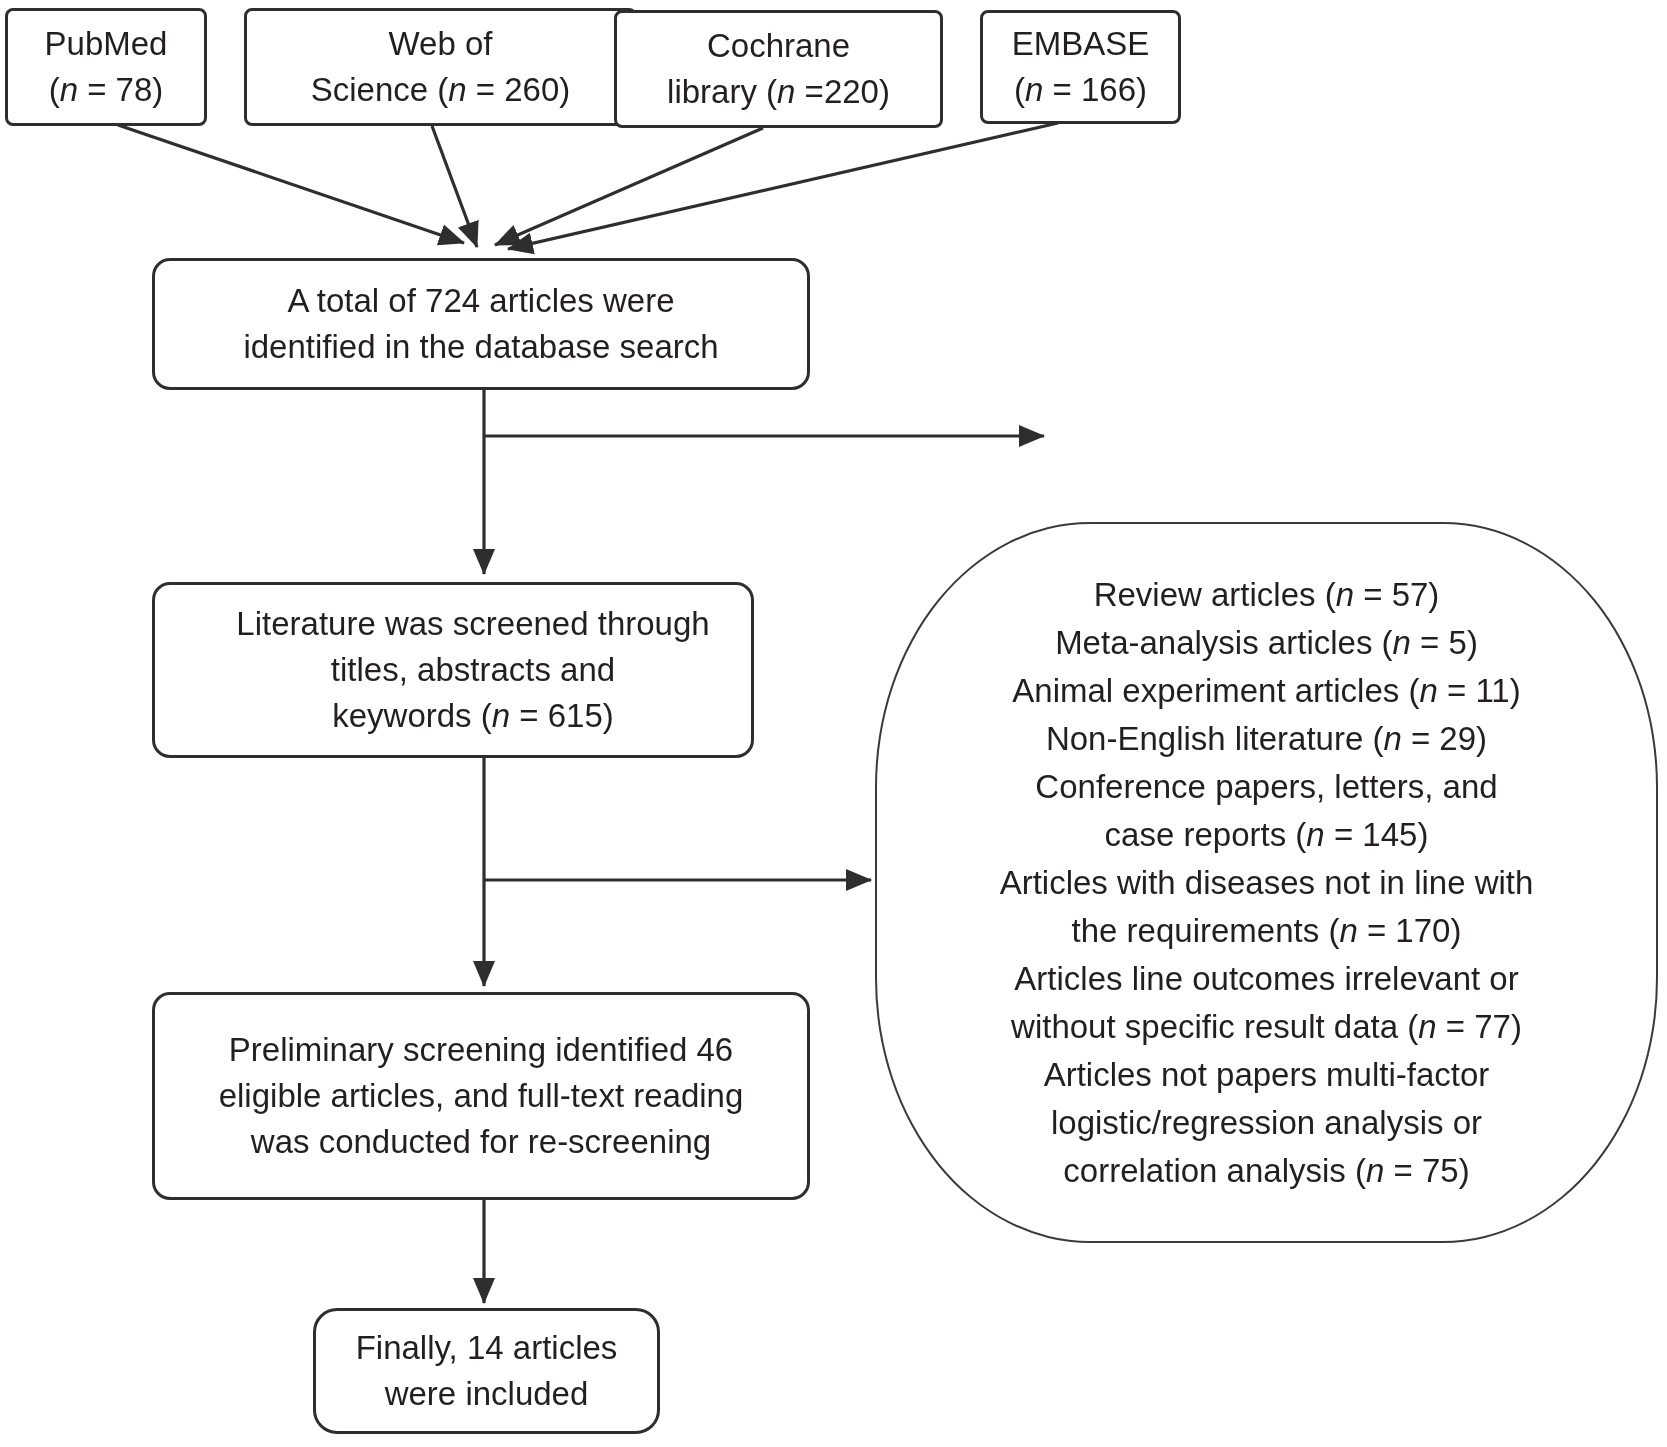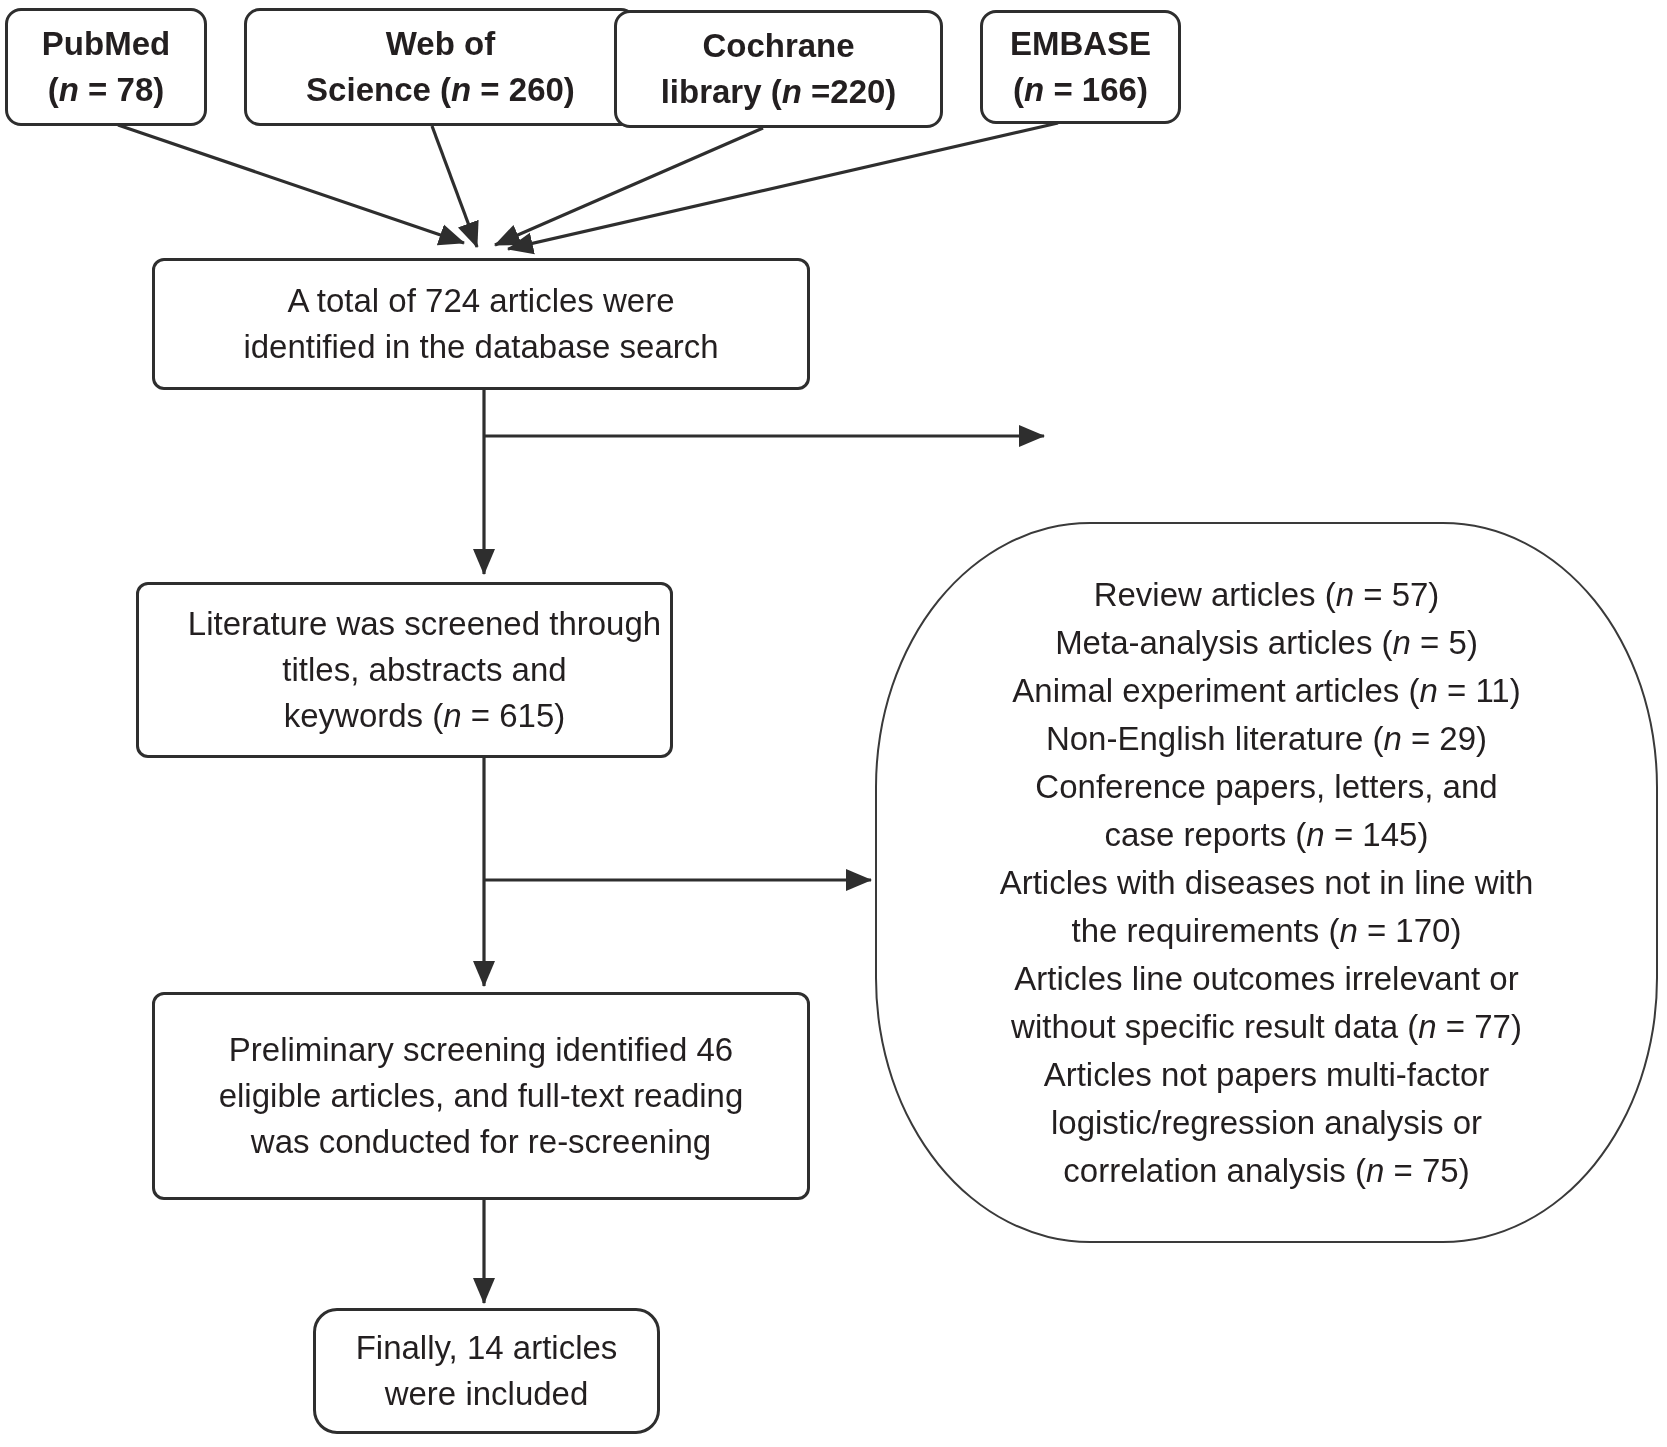"PubMed" .src { border-radius: 16px -> 8px; font-weight: bold -> none }
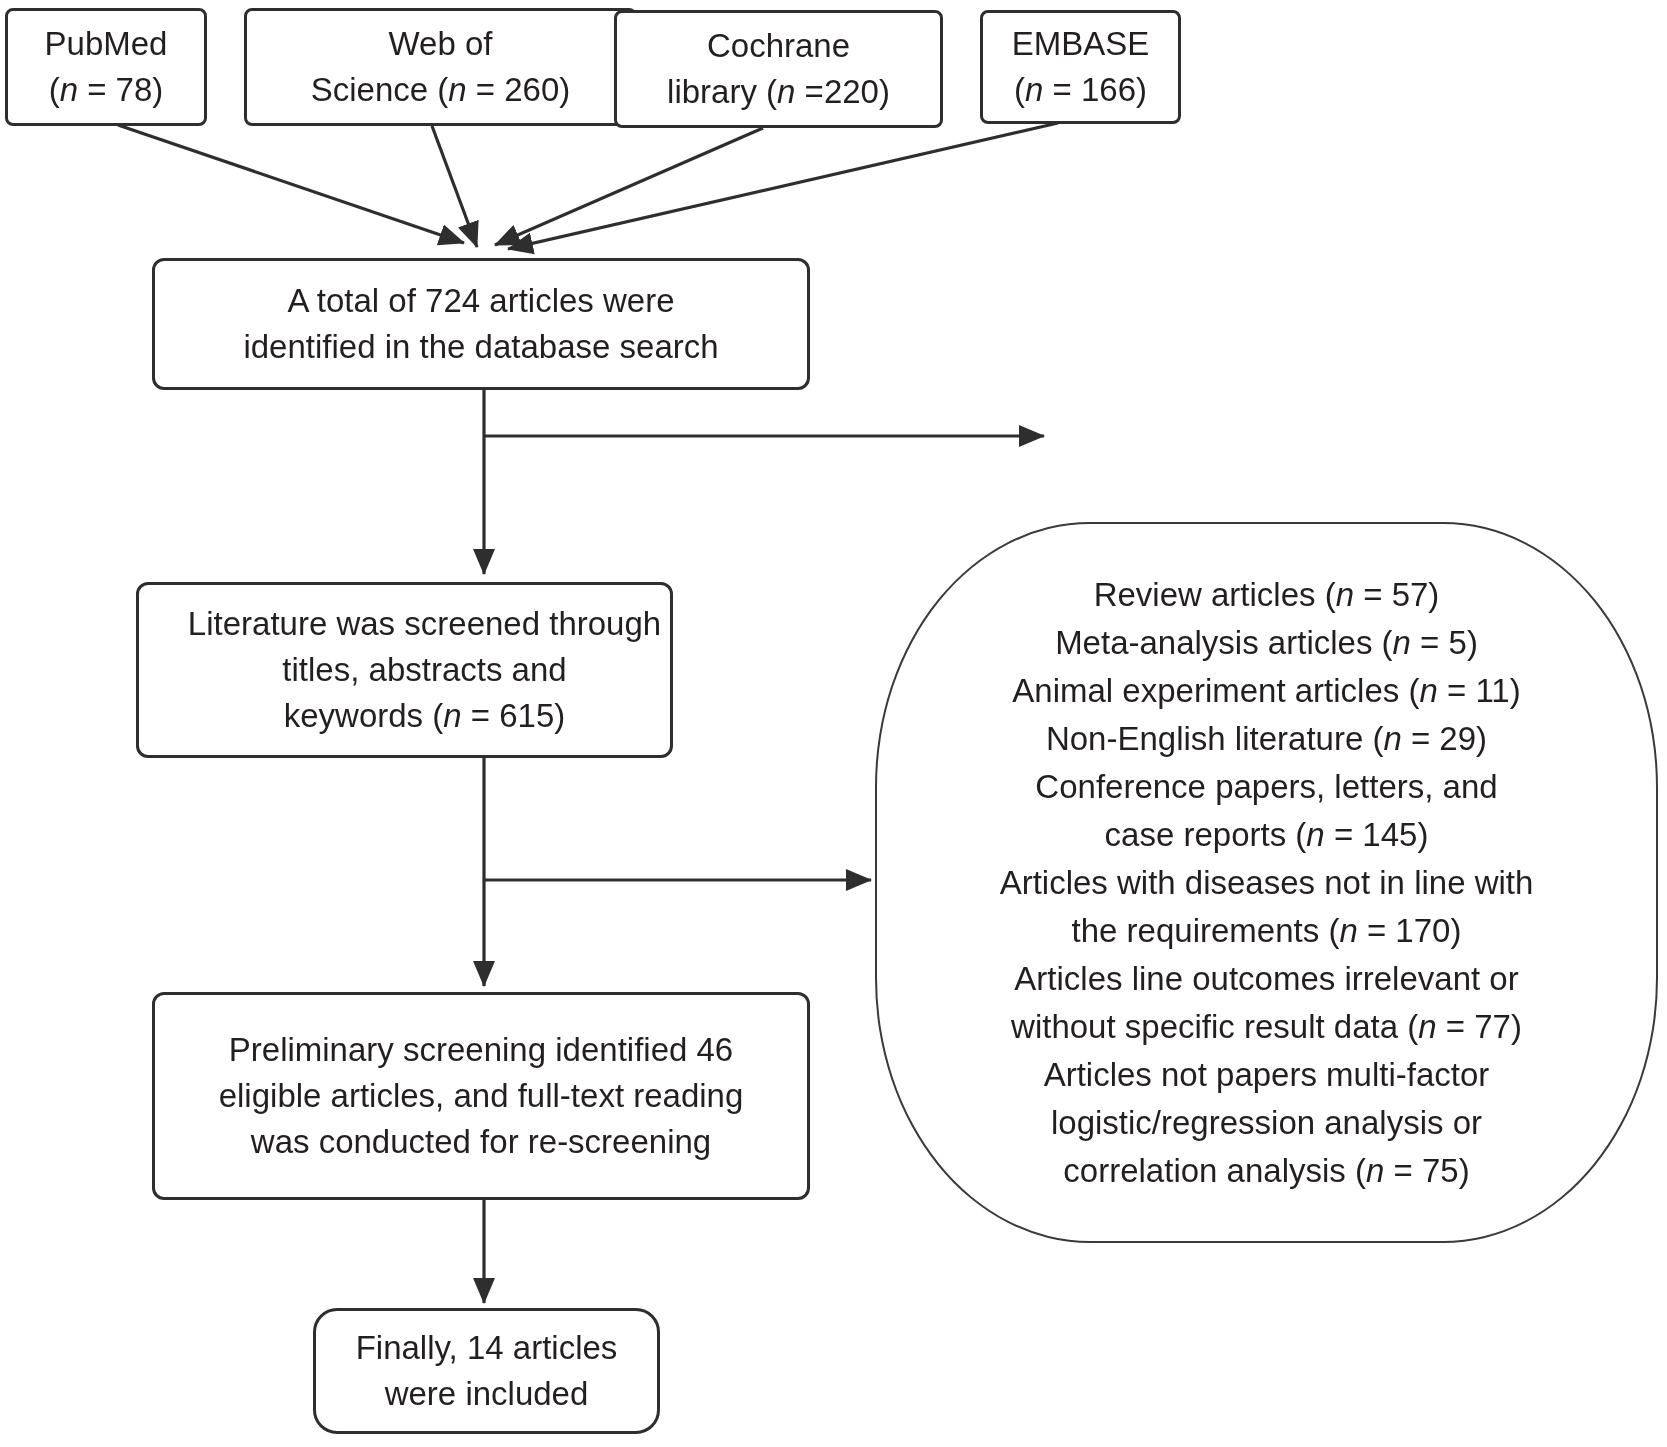"A total of 724 articles" .rect { border-radius: 12px -> 18px }
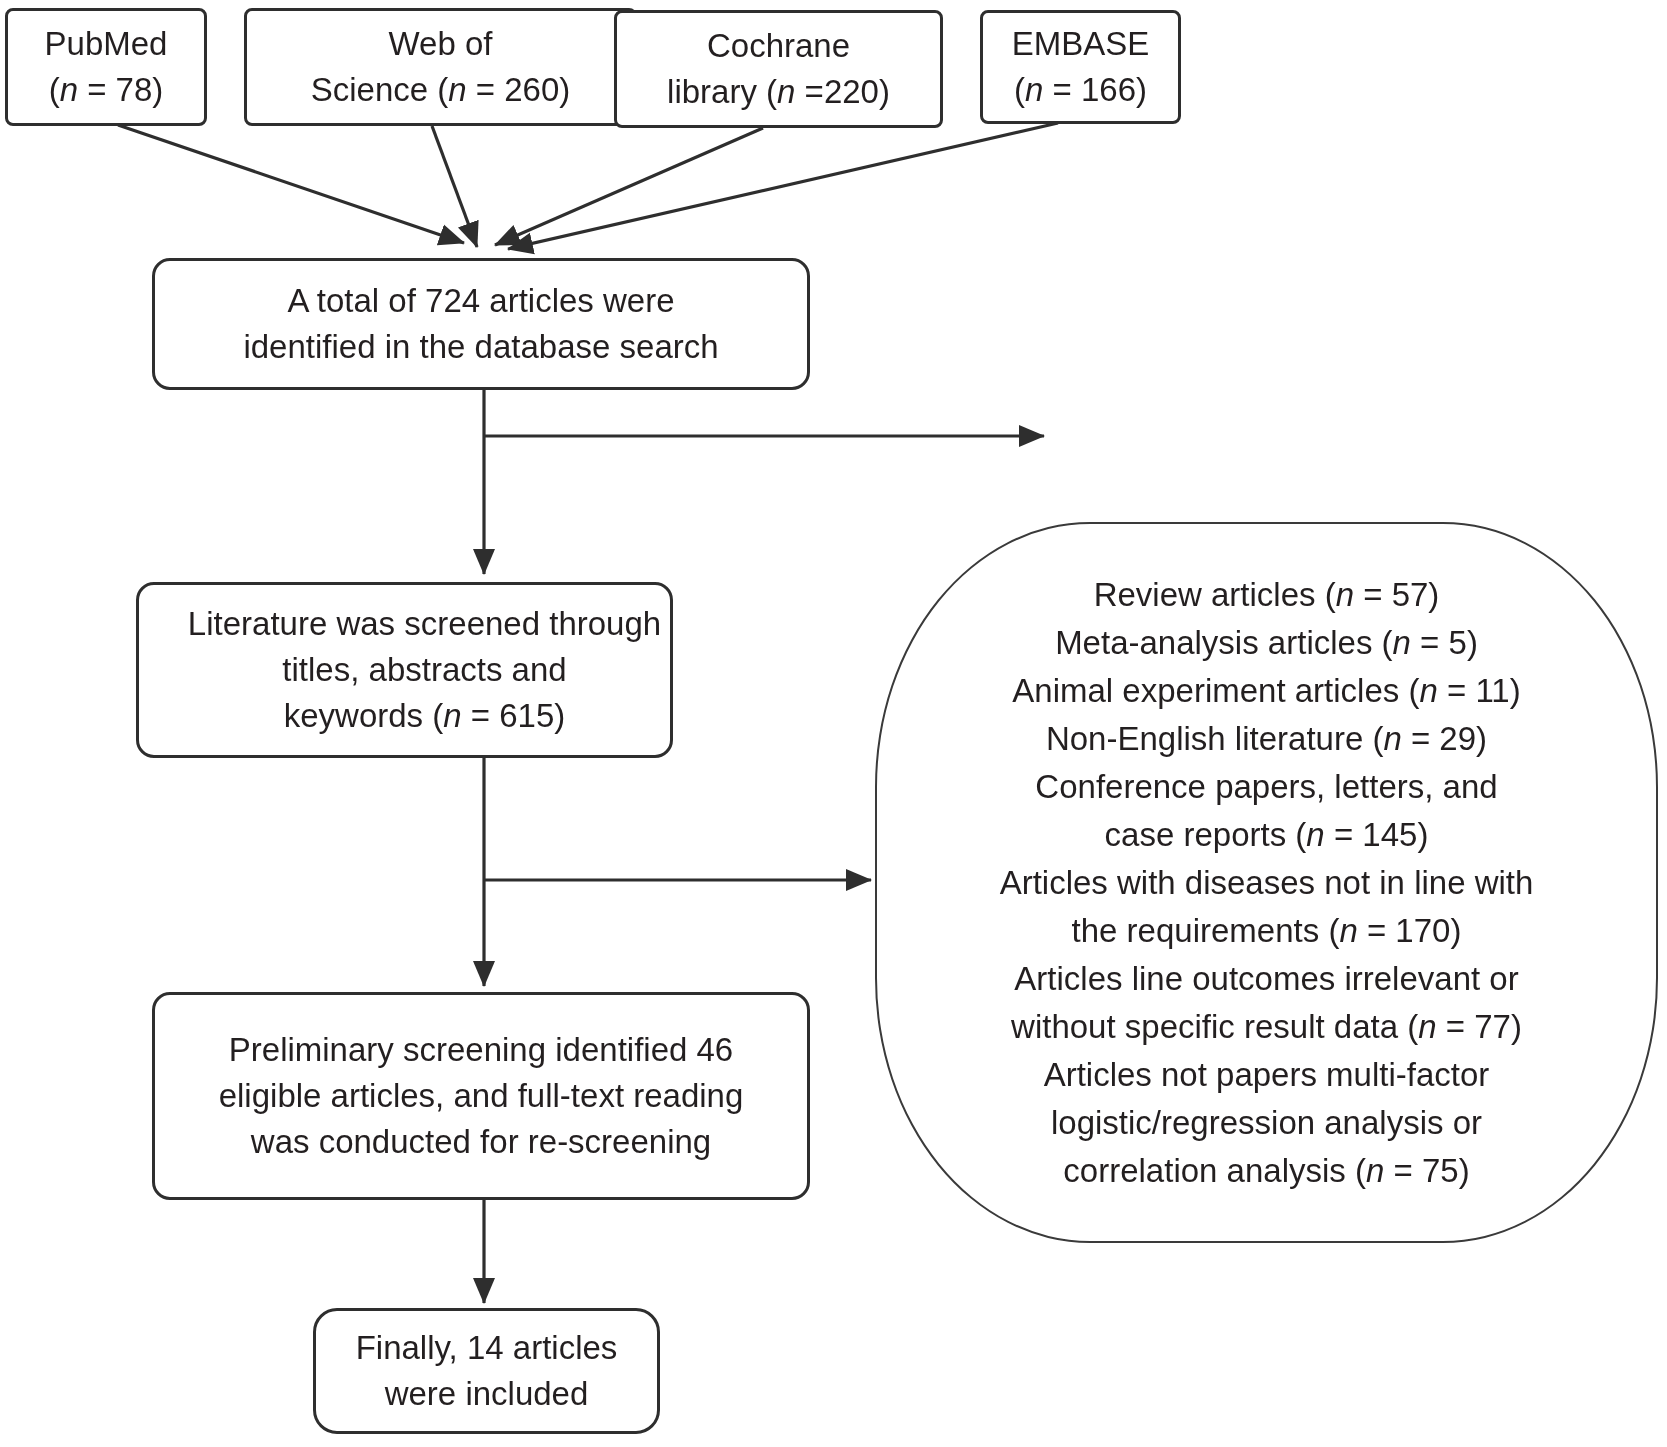"Literature was screened through" #n-screened { left: 136px -> 152px; width: 537px -> 602px }
